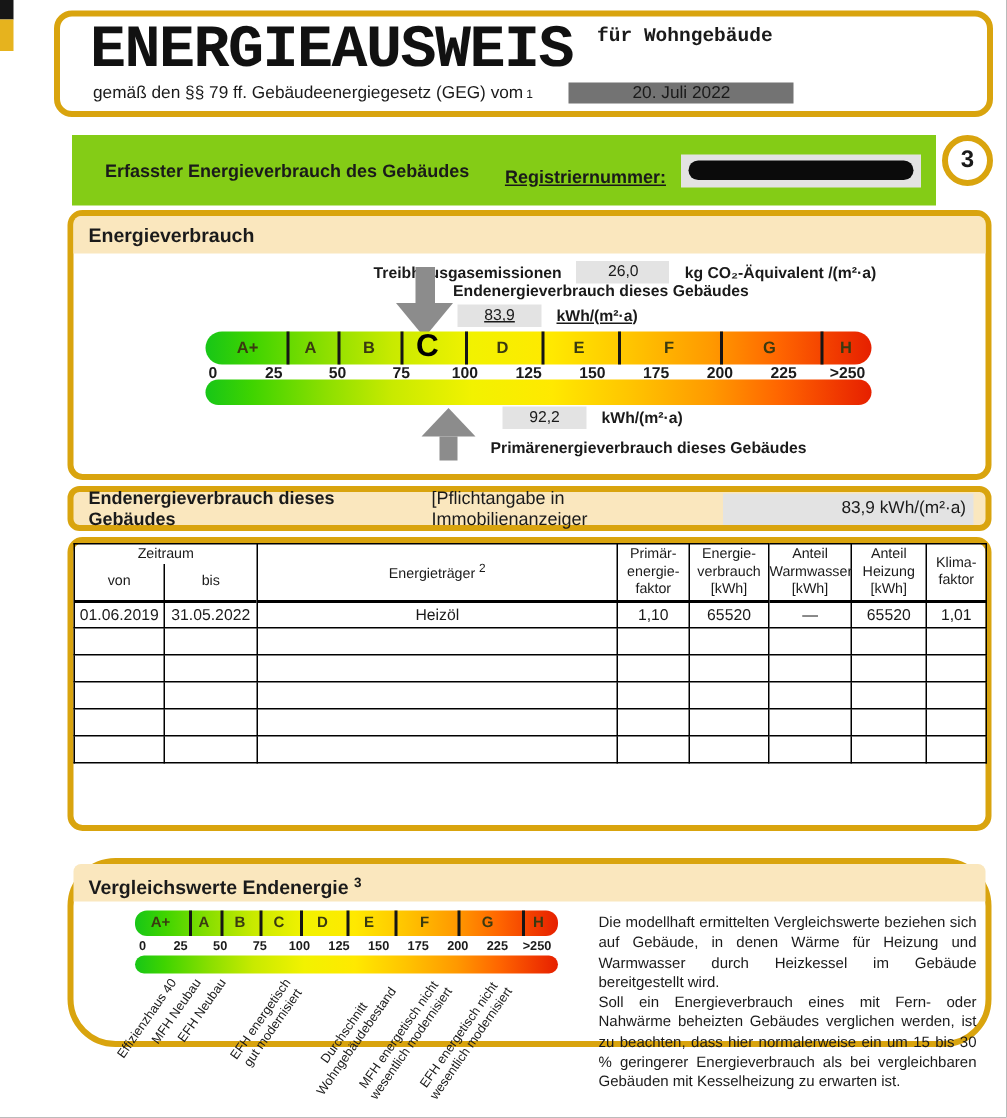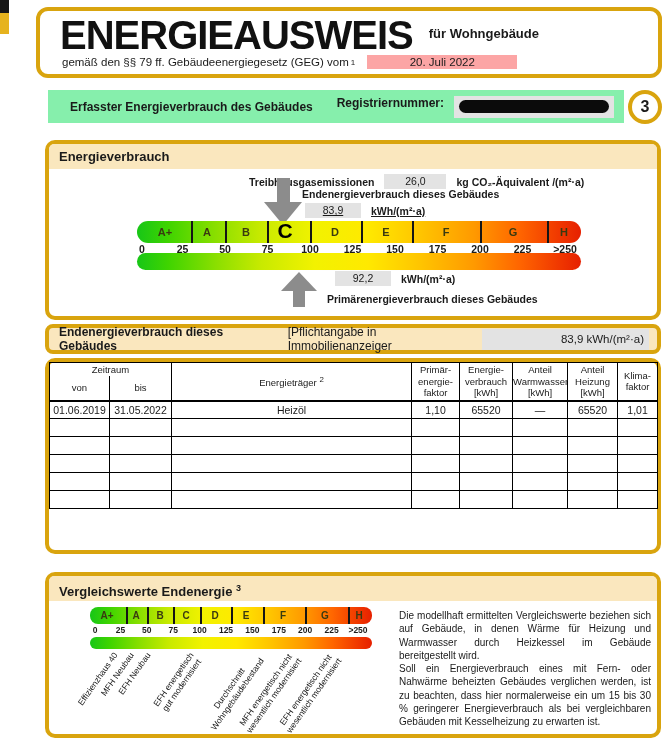"ENERGIEAUSWEIS" .title-row { align-items: center -> flex-start; font-family: none -> Liberation Mono, monospace }
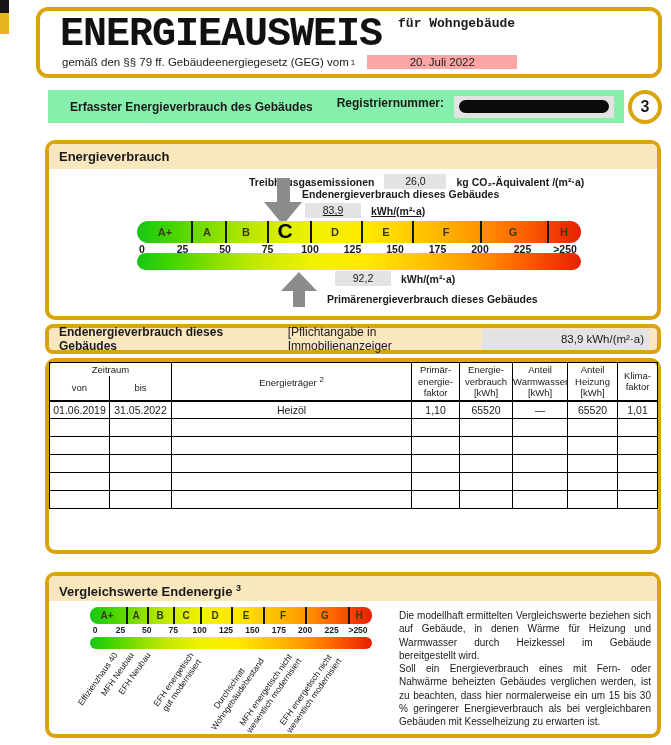"20. Juli 2022" .date-box { background: #fca5a5 -> #737373; margin-left: 12px -> 24px }
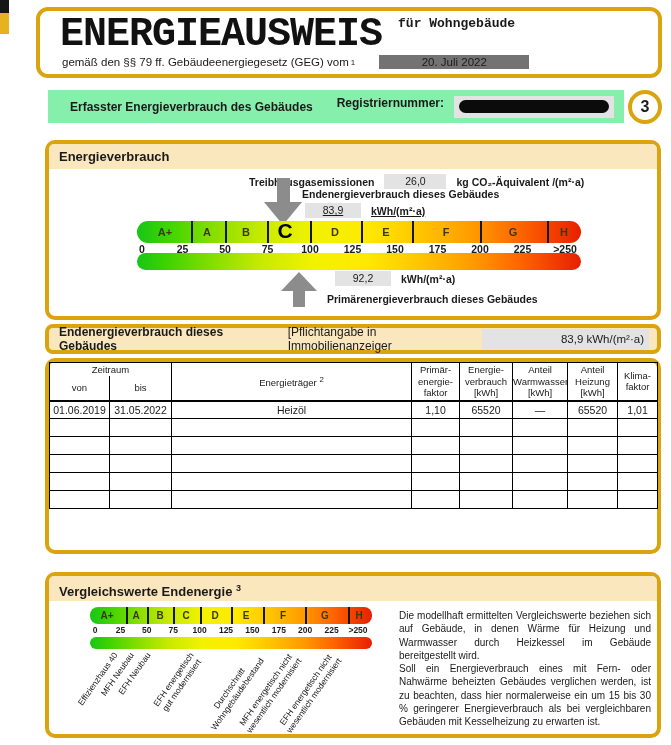"Erfasster Energieverbrauch des Gebäudes" .registry-bar { background: #86efac -> #84cc16; height: 33px -> 47px }
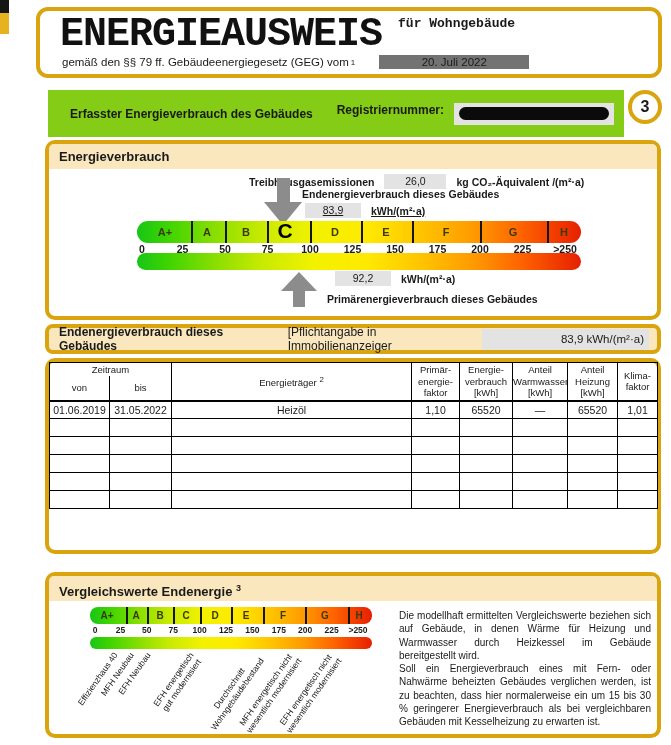"Registriernummer:" .registry-group { align-items: flex-start -> flex-end; text-decoration: none -> underline }
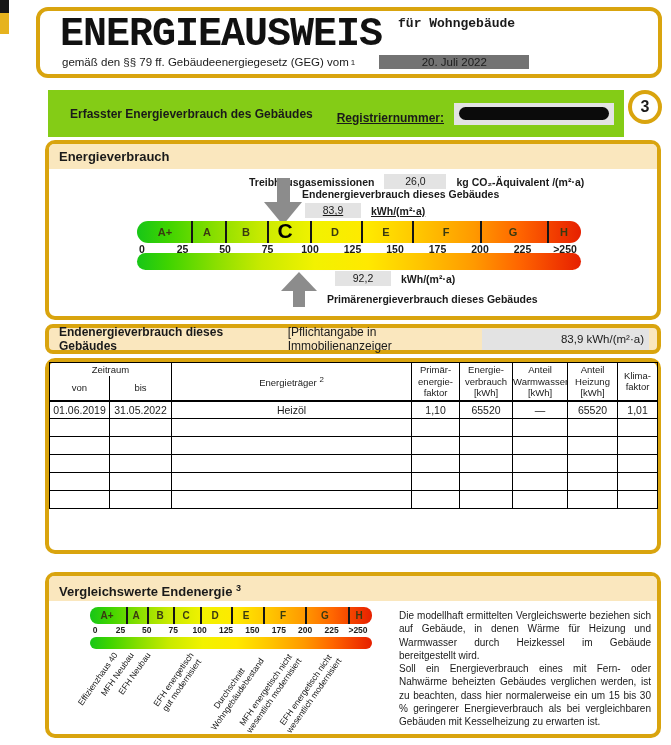"Vergleichswerte Endenergie 3" .sec-comparison { border-radius: none -> 32px; height: 166px -> 126px }
